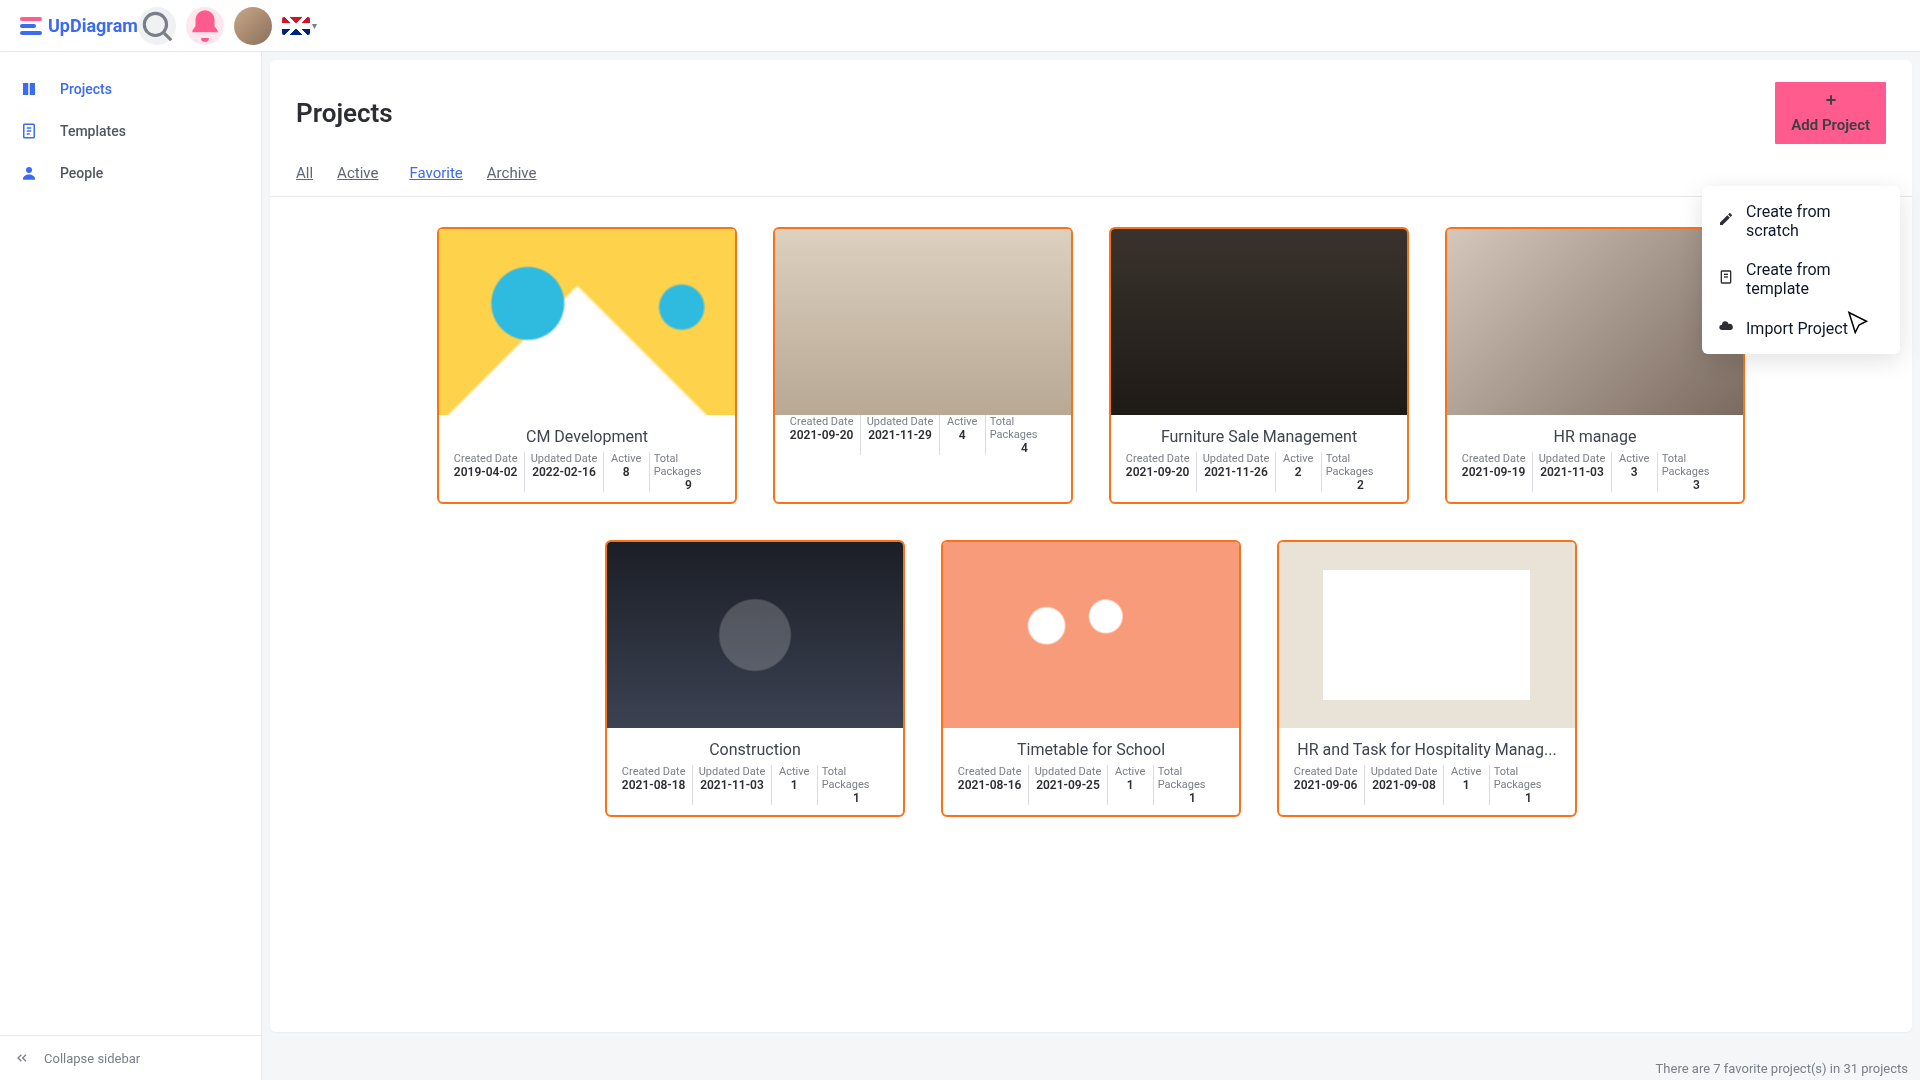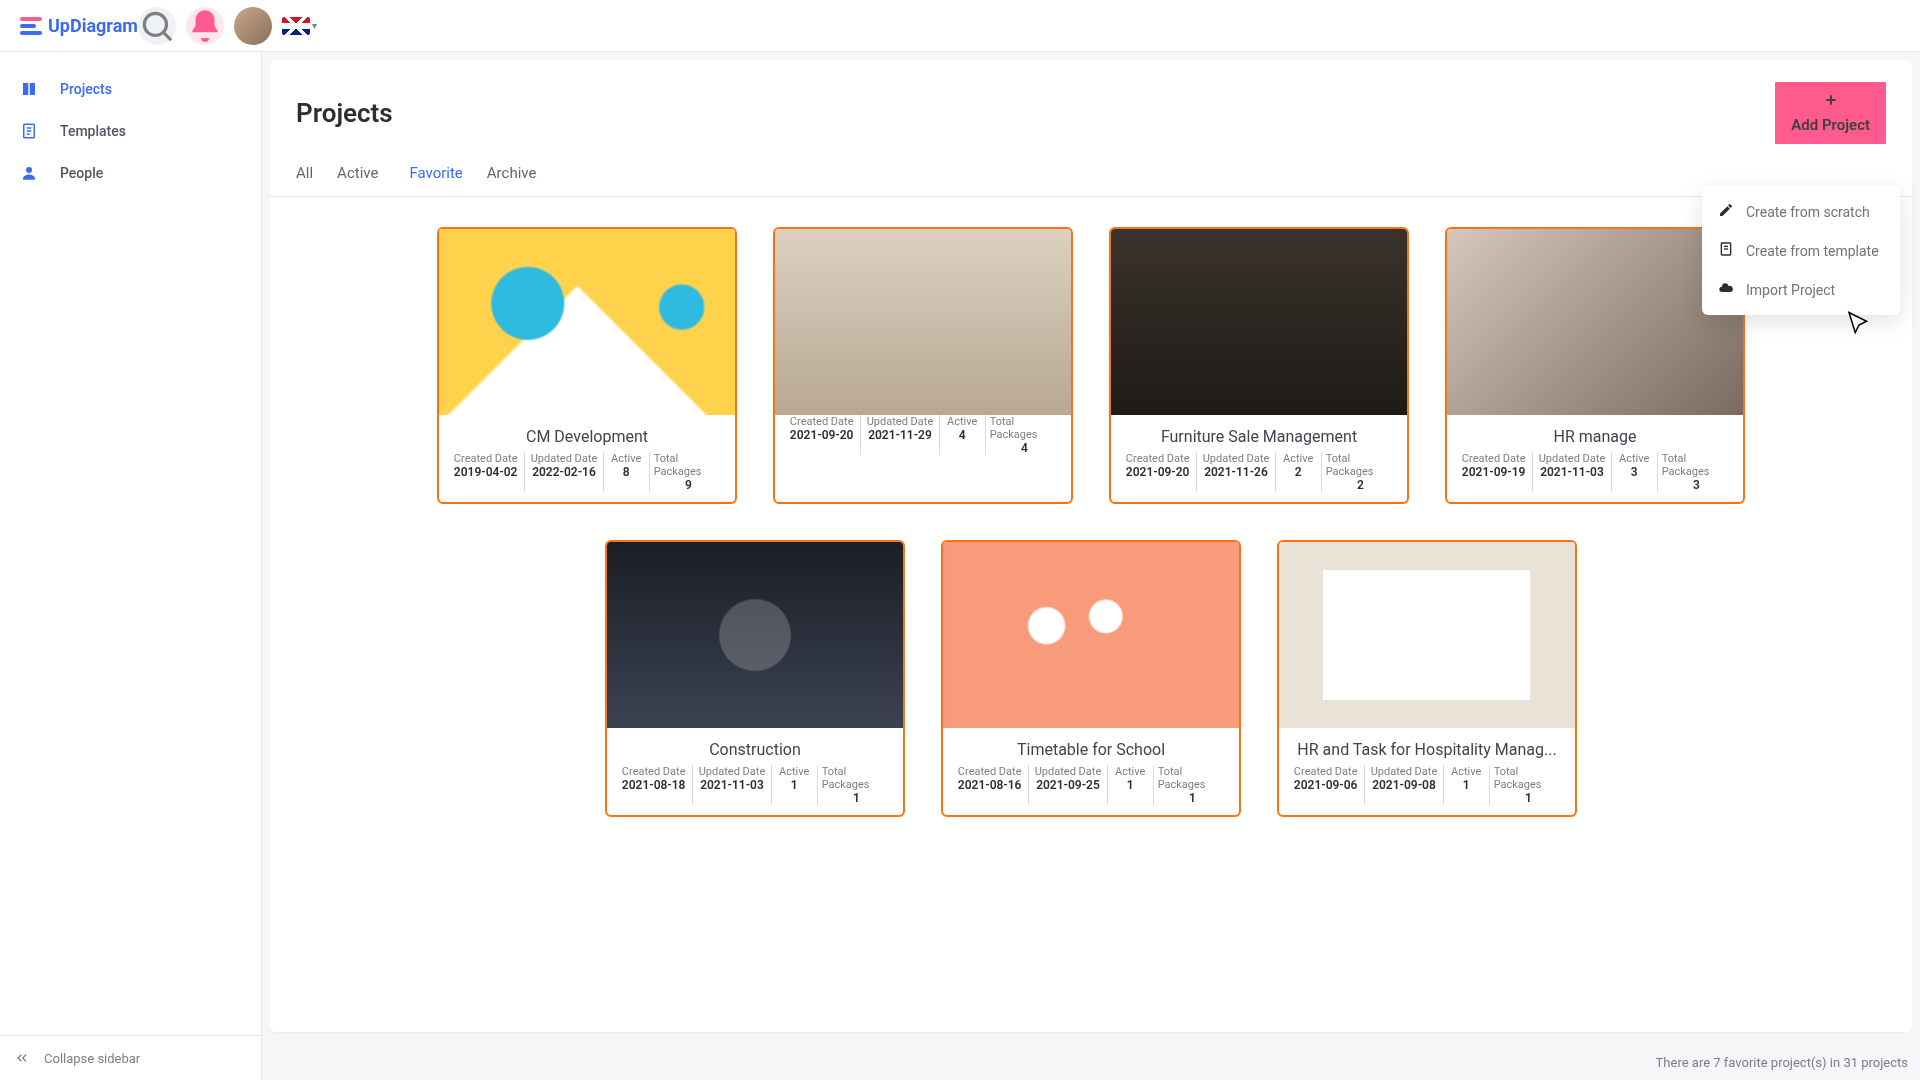"All" .tab { text-decoration: none -> underline }
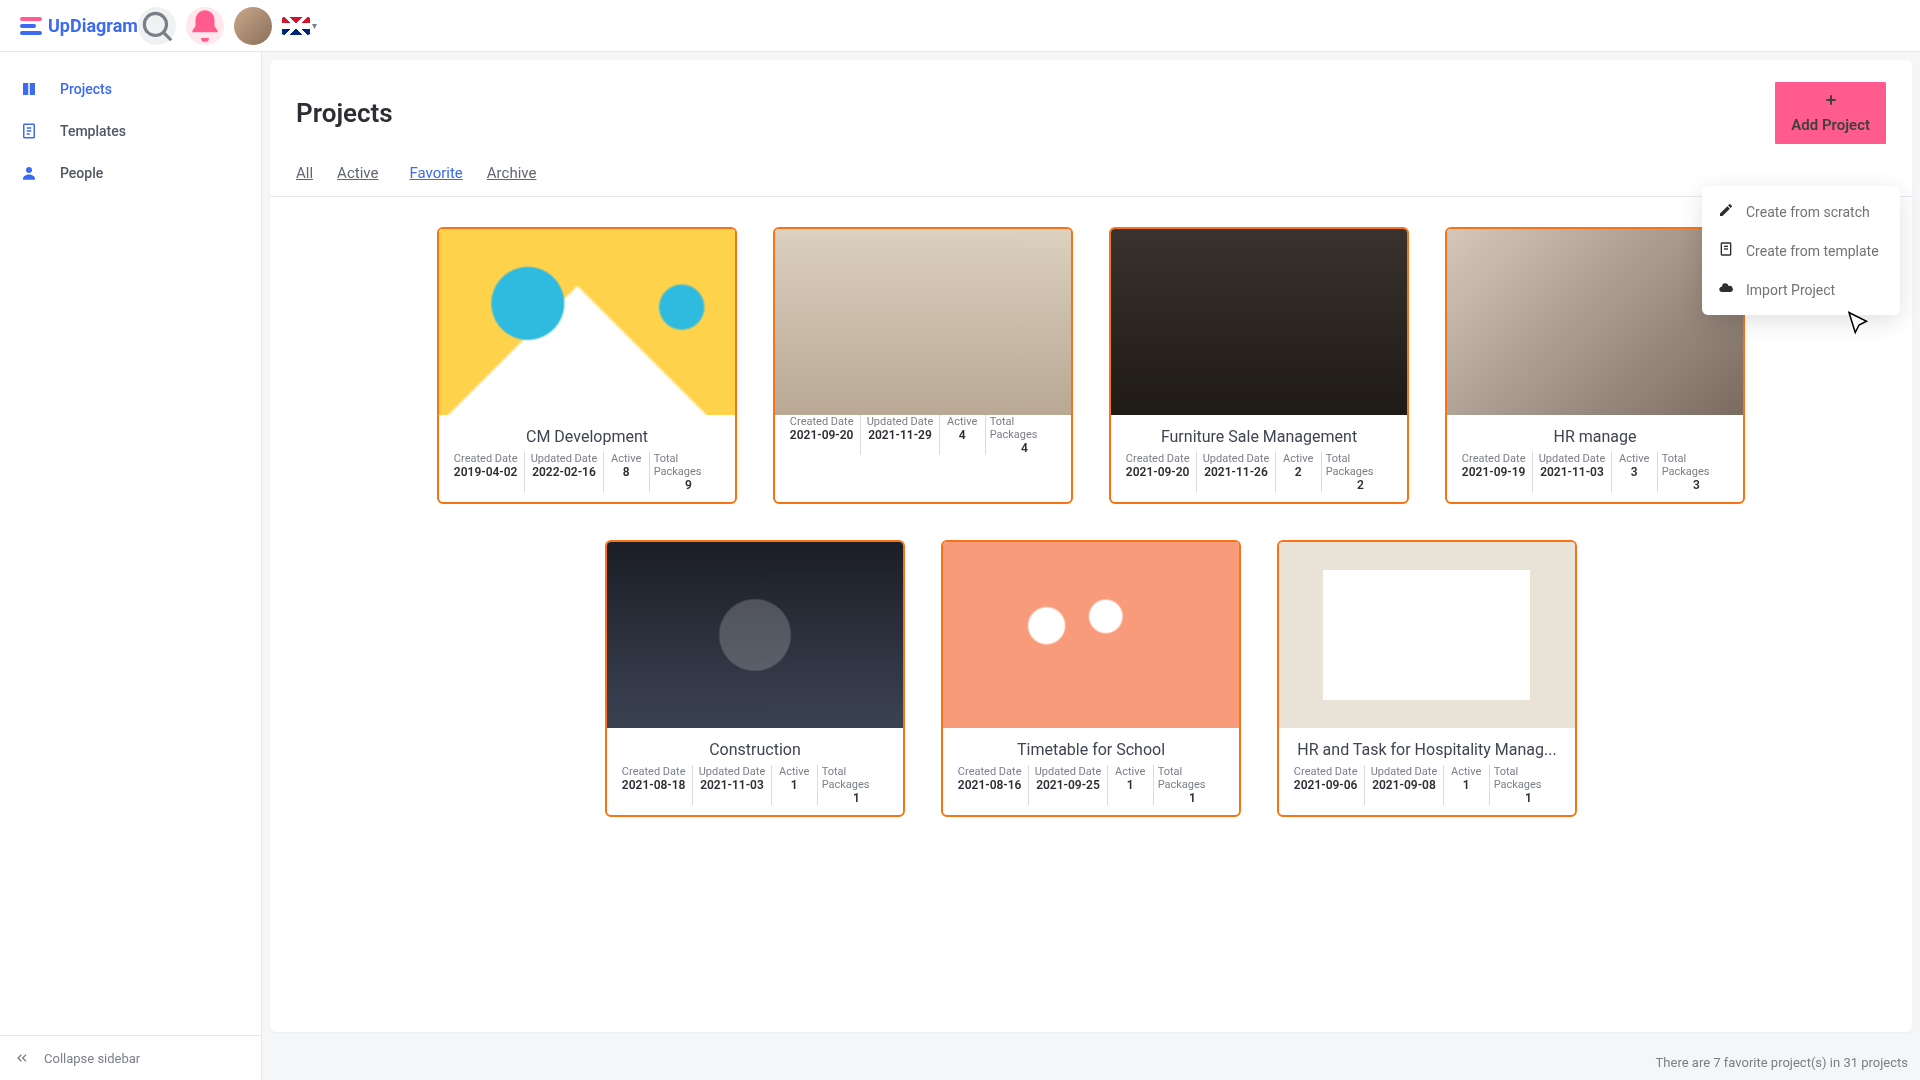"Create from scratch" .dd-item { color: #737373 -> #0f172a; font-size: 14px -> 16px }
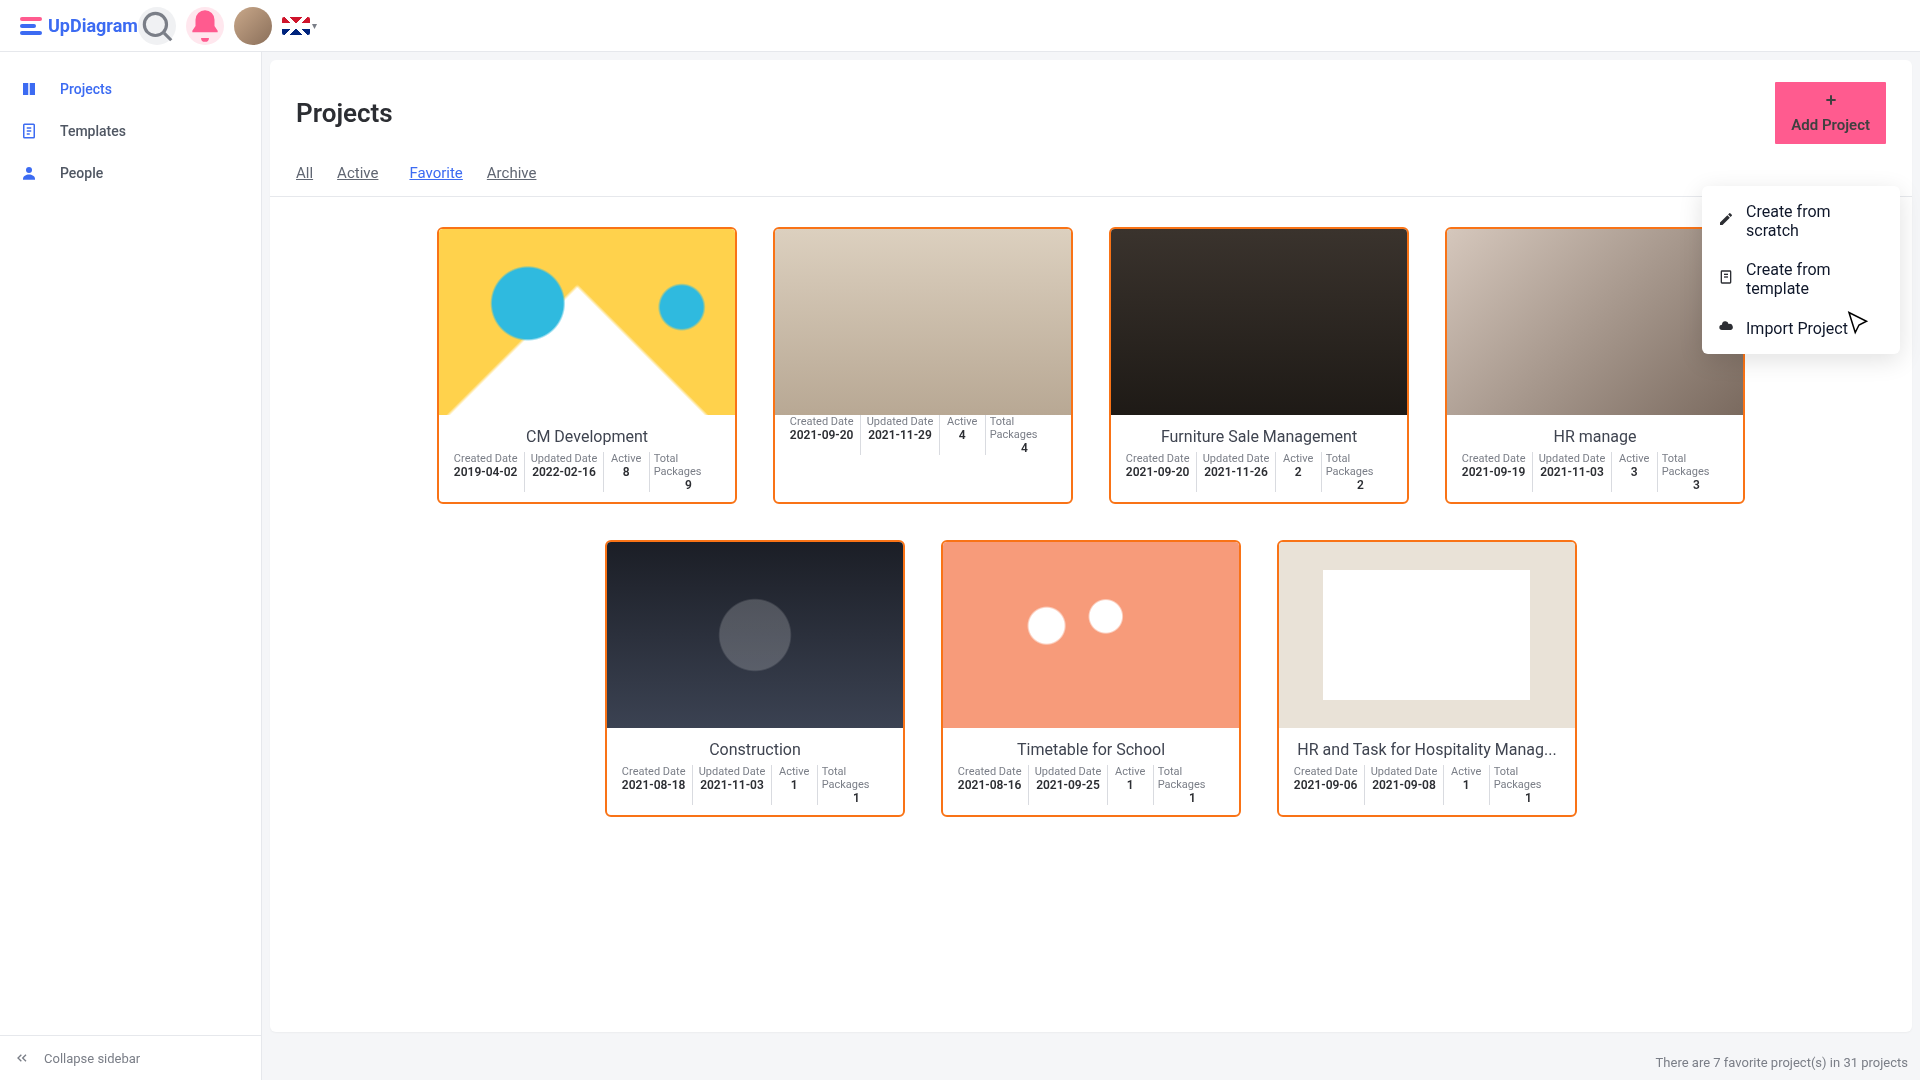"There are 7 favorite project(s)" .footer-note { bottom: 10px -> 4px }
